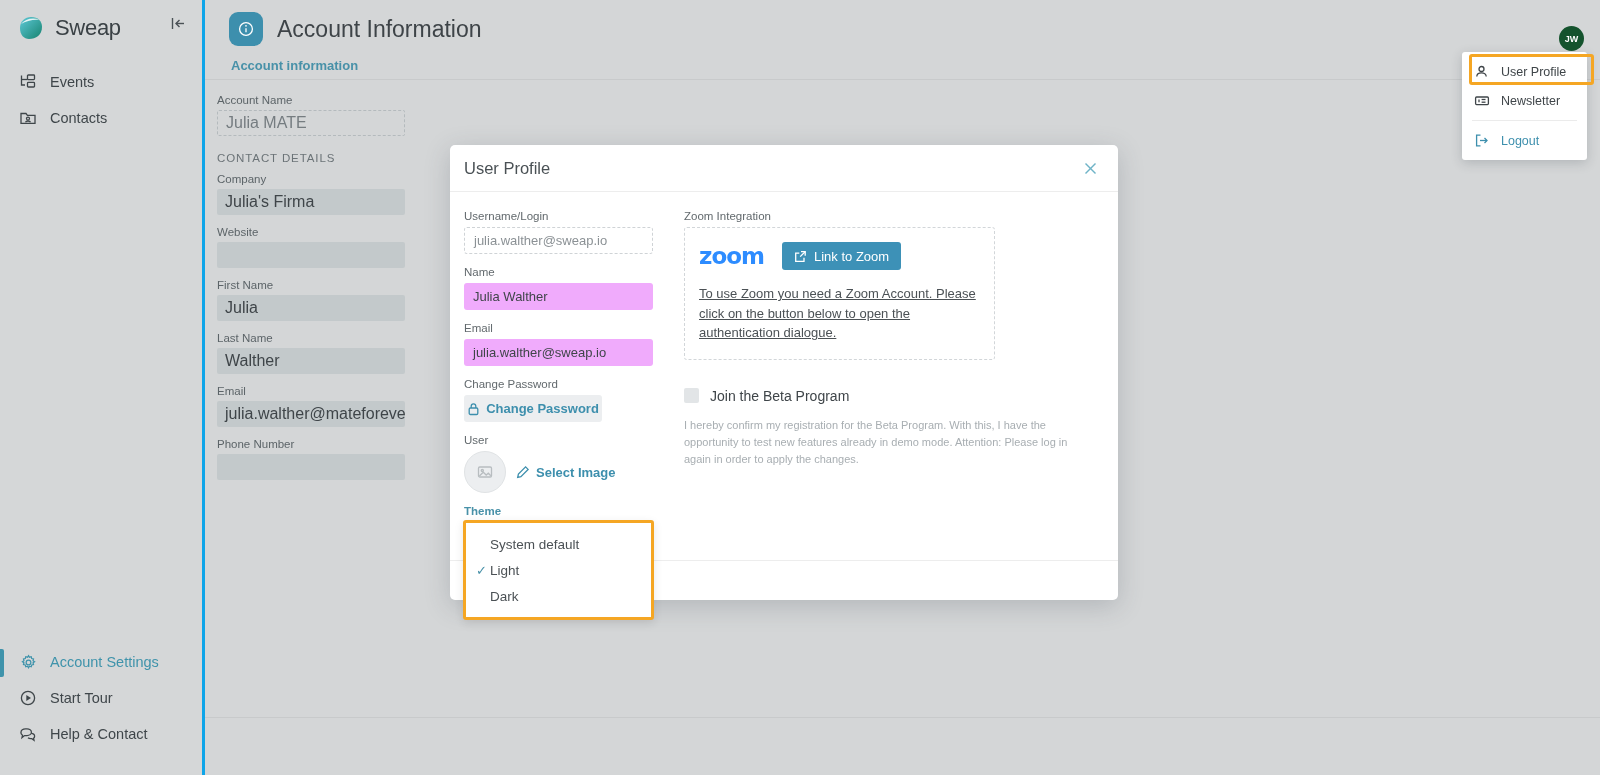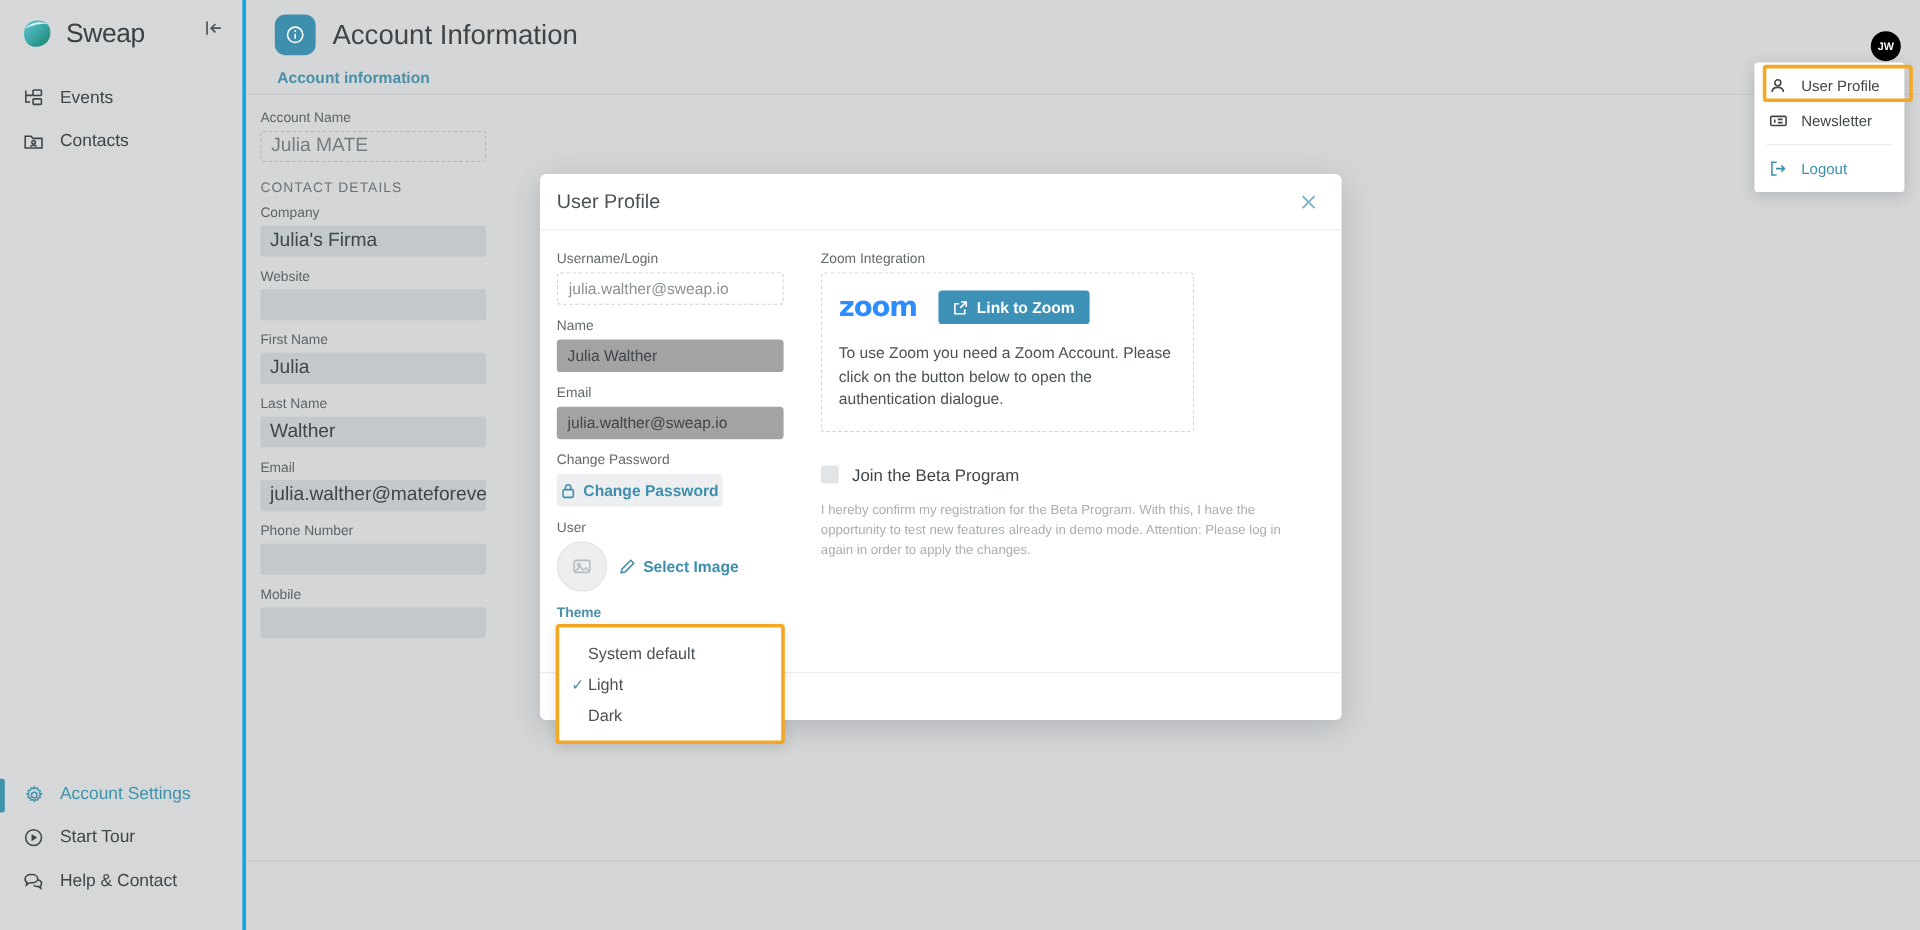"JW" .avatar { background: #000000 -> #14532d }
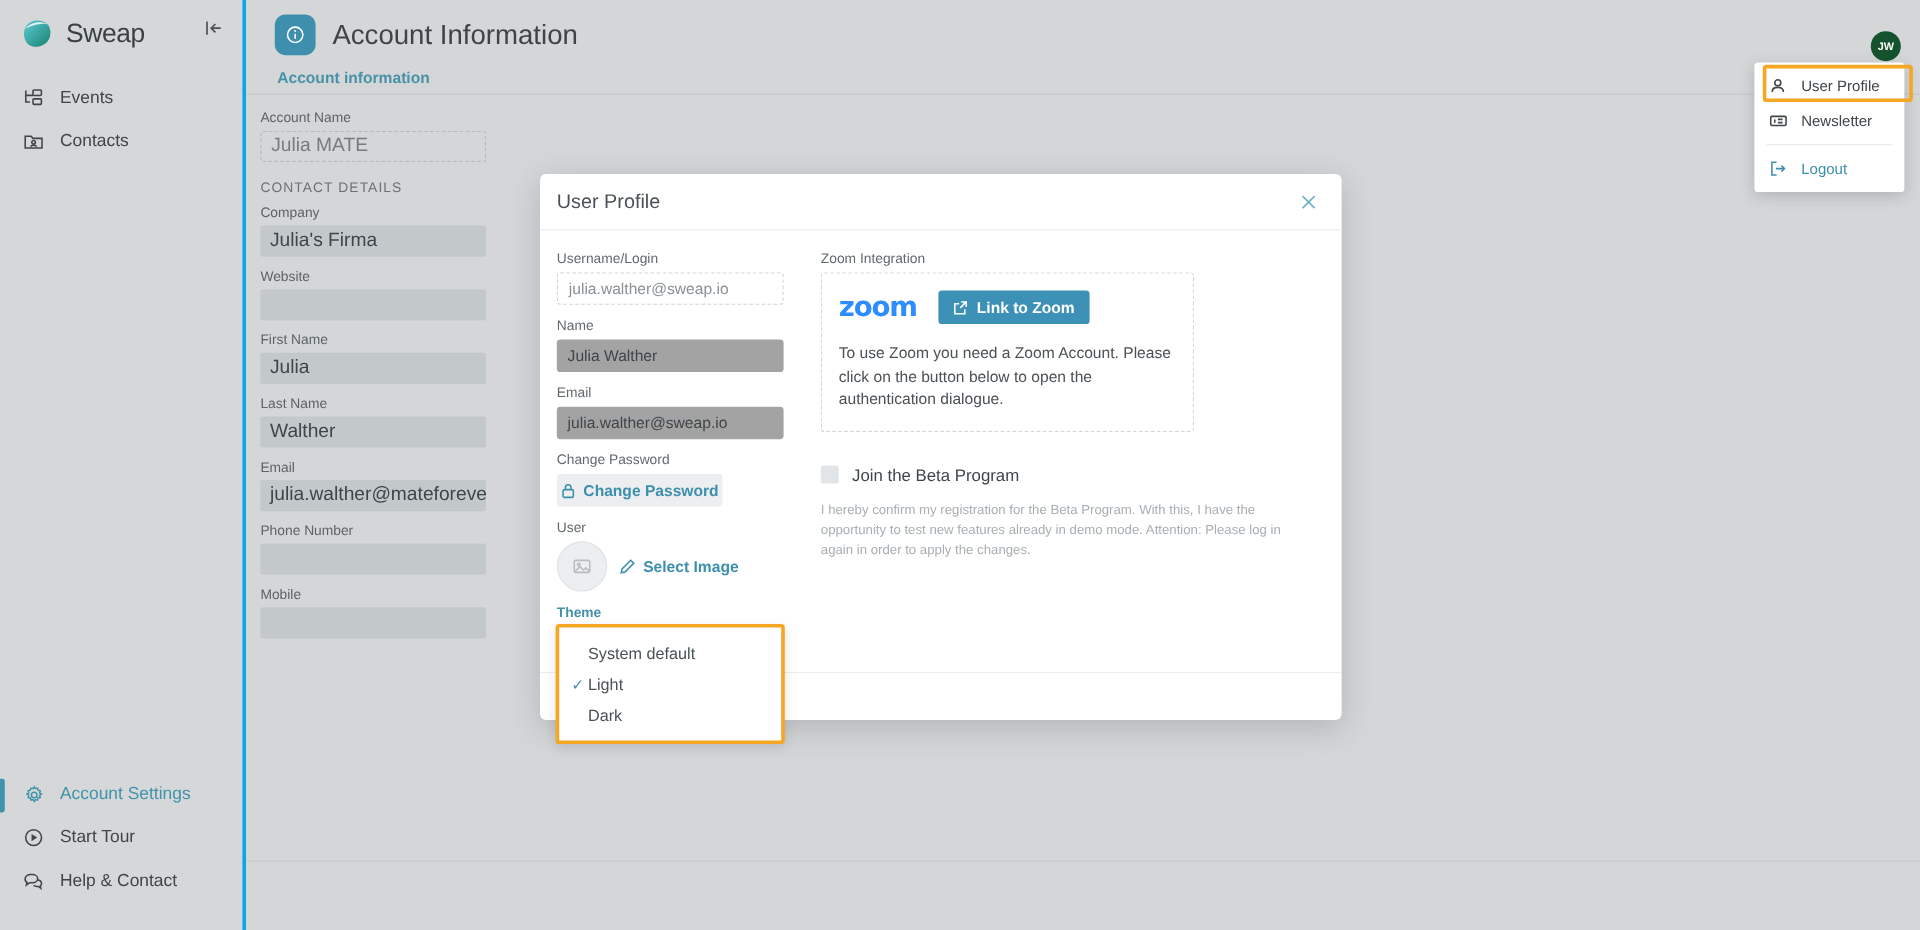"Link to Zoom" .zoom-btn { font-weight: bold -> normal }
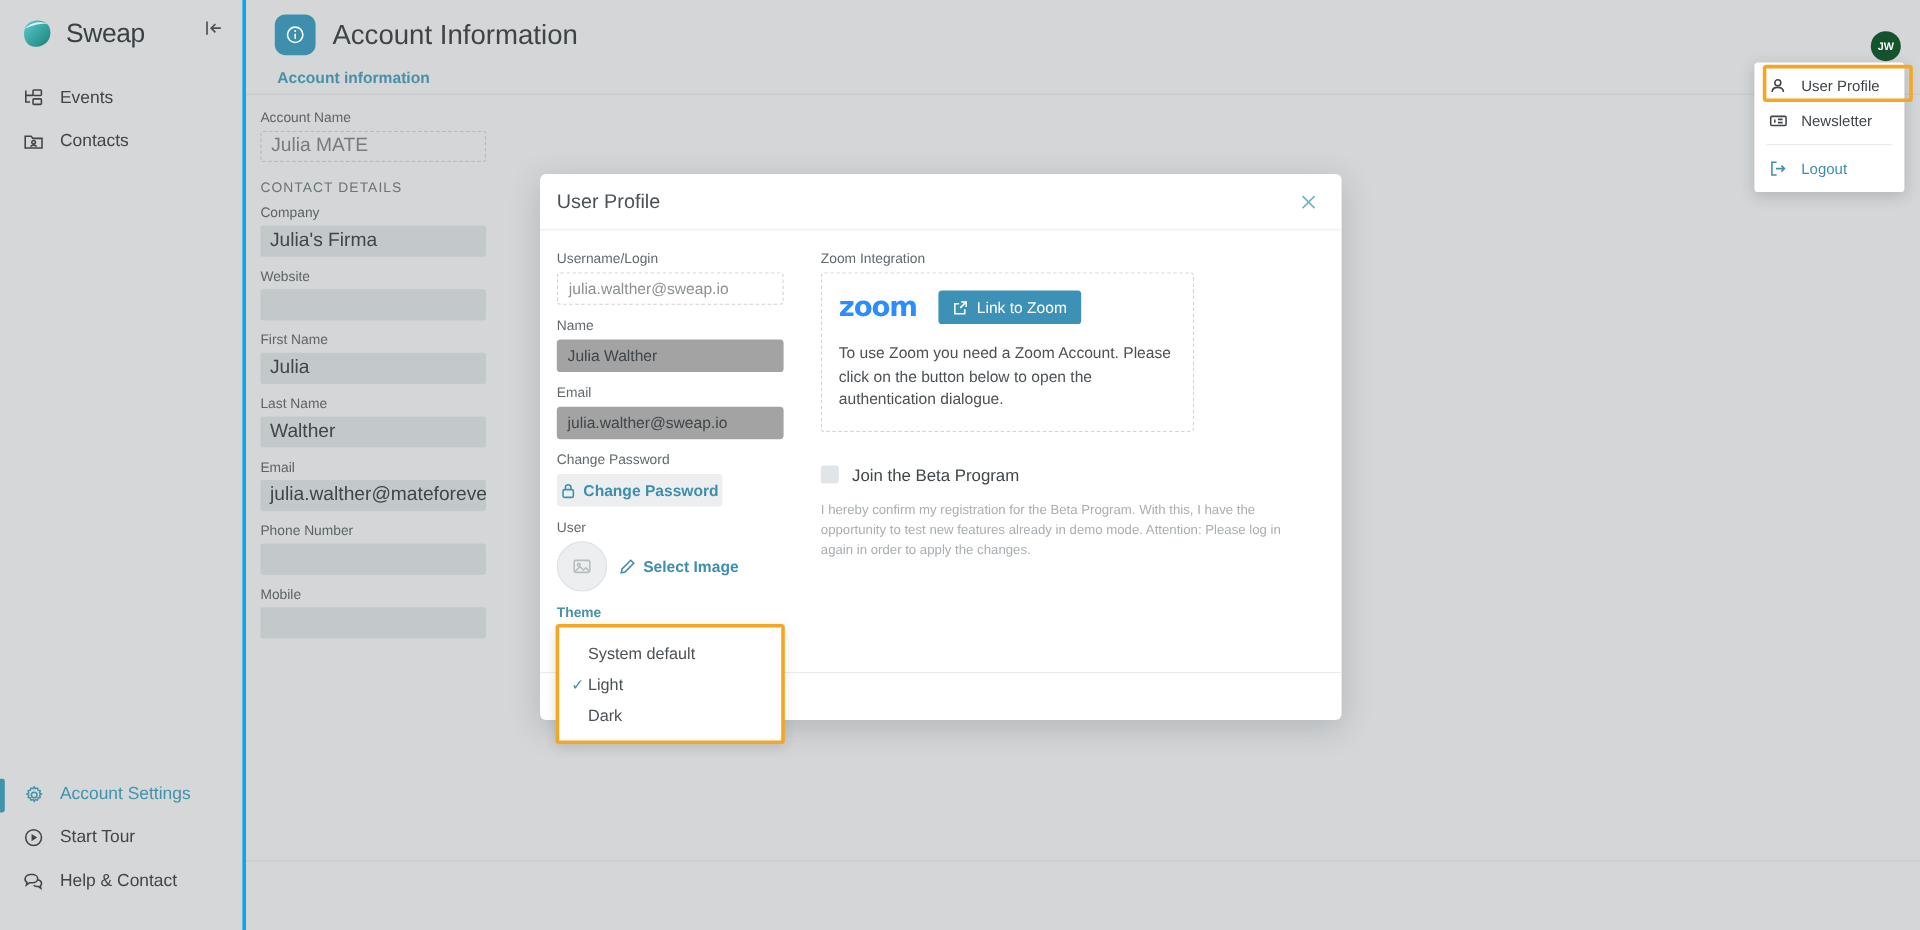"Julia Walther" .m-inp { background: #a3a3a3 -> #f0abfc }
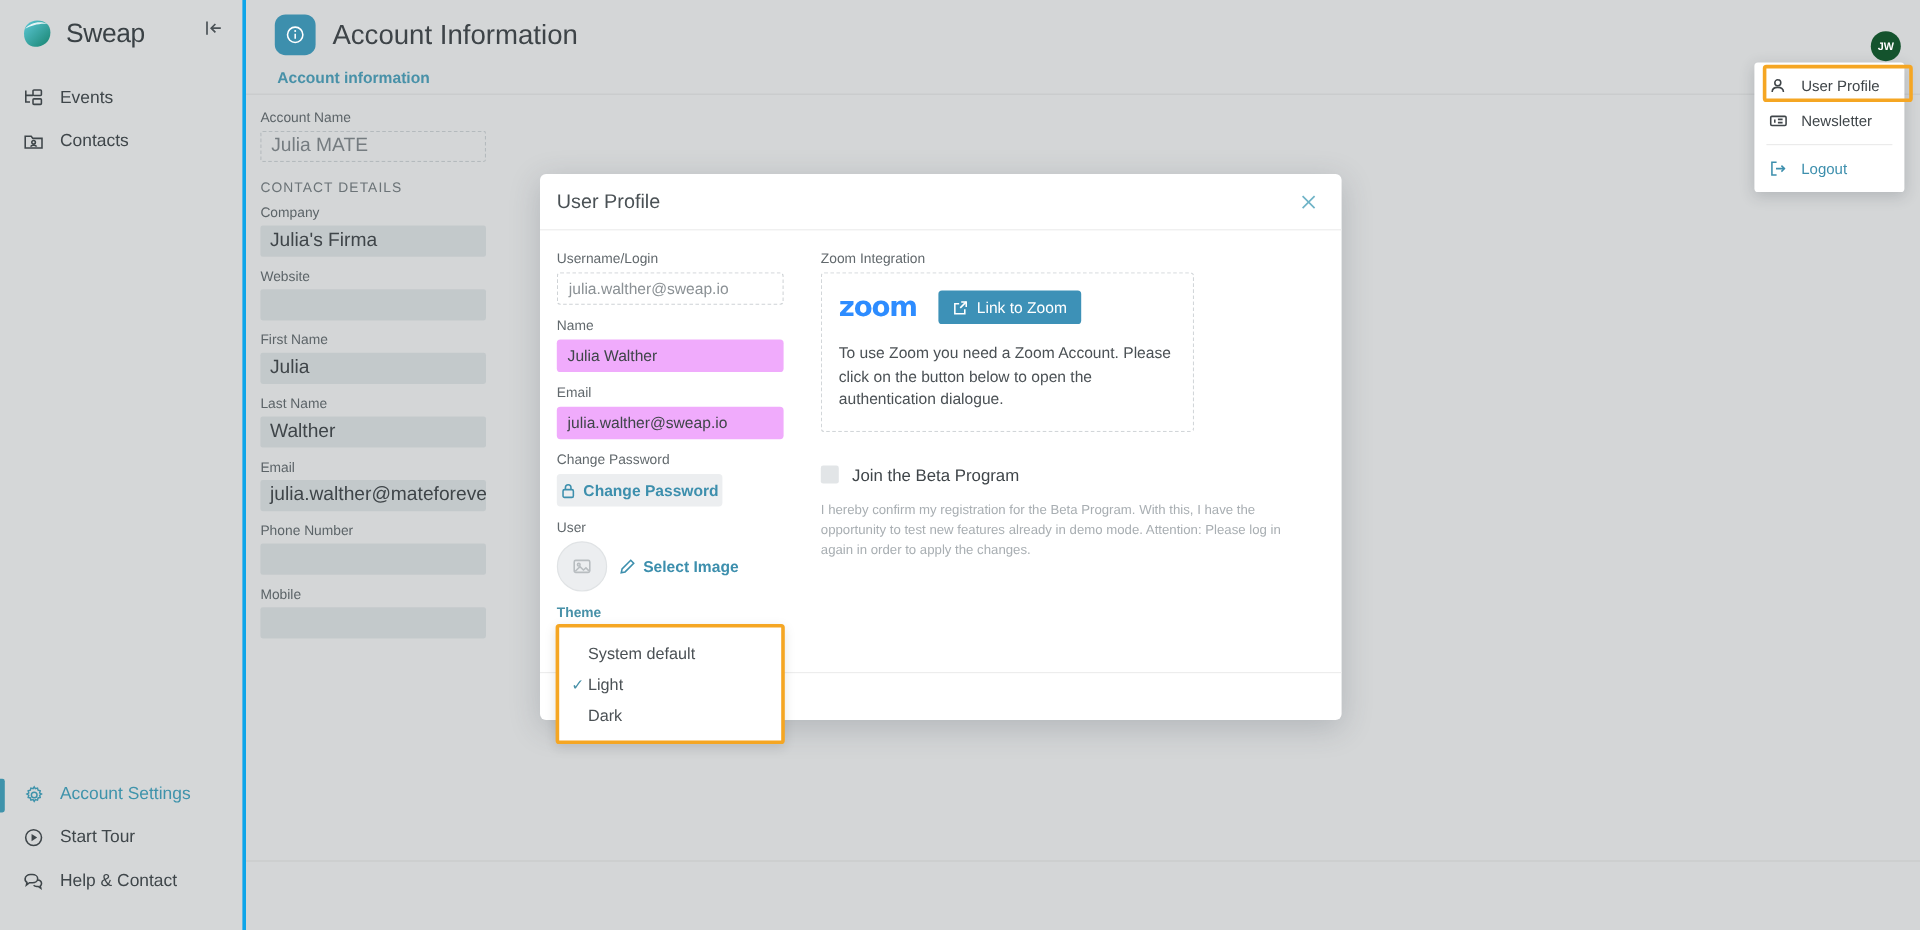"To use Zoom you need" .zoom-text { text-decoration: none -> underline }
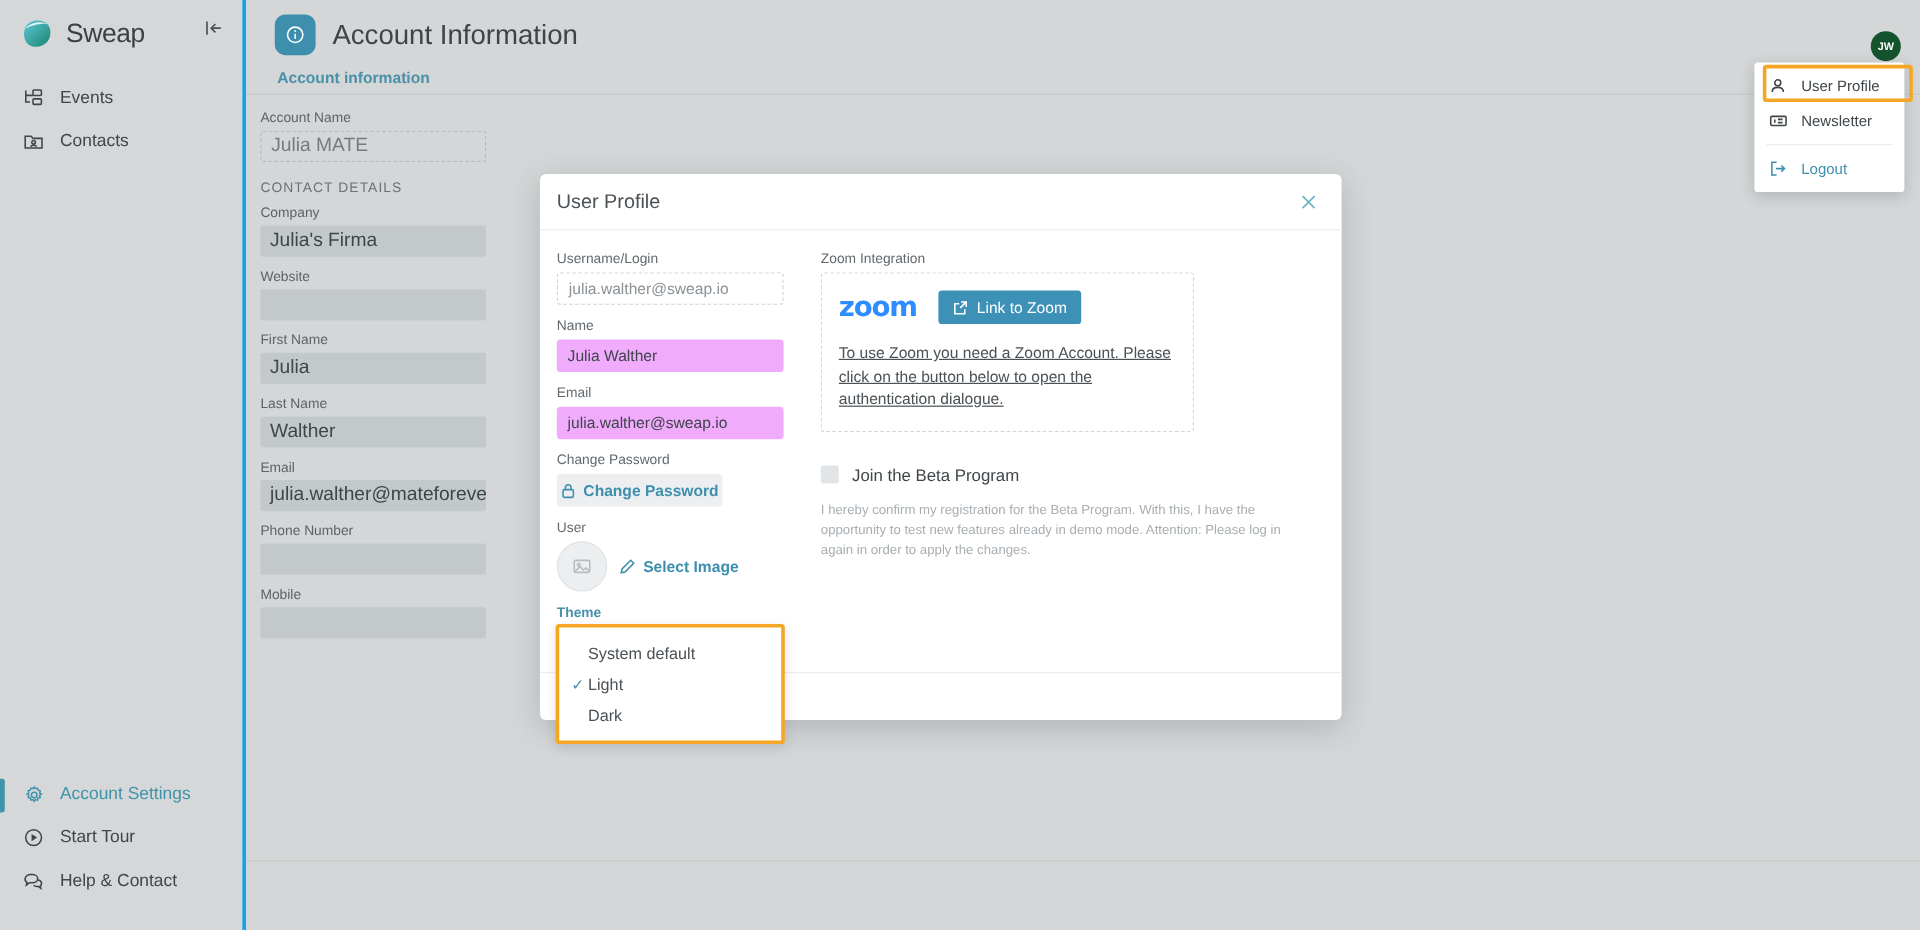"Mobile" div.fld { html: <div> <div>Mobile</div> <div></div> </div> -> none }
